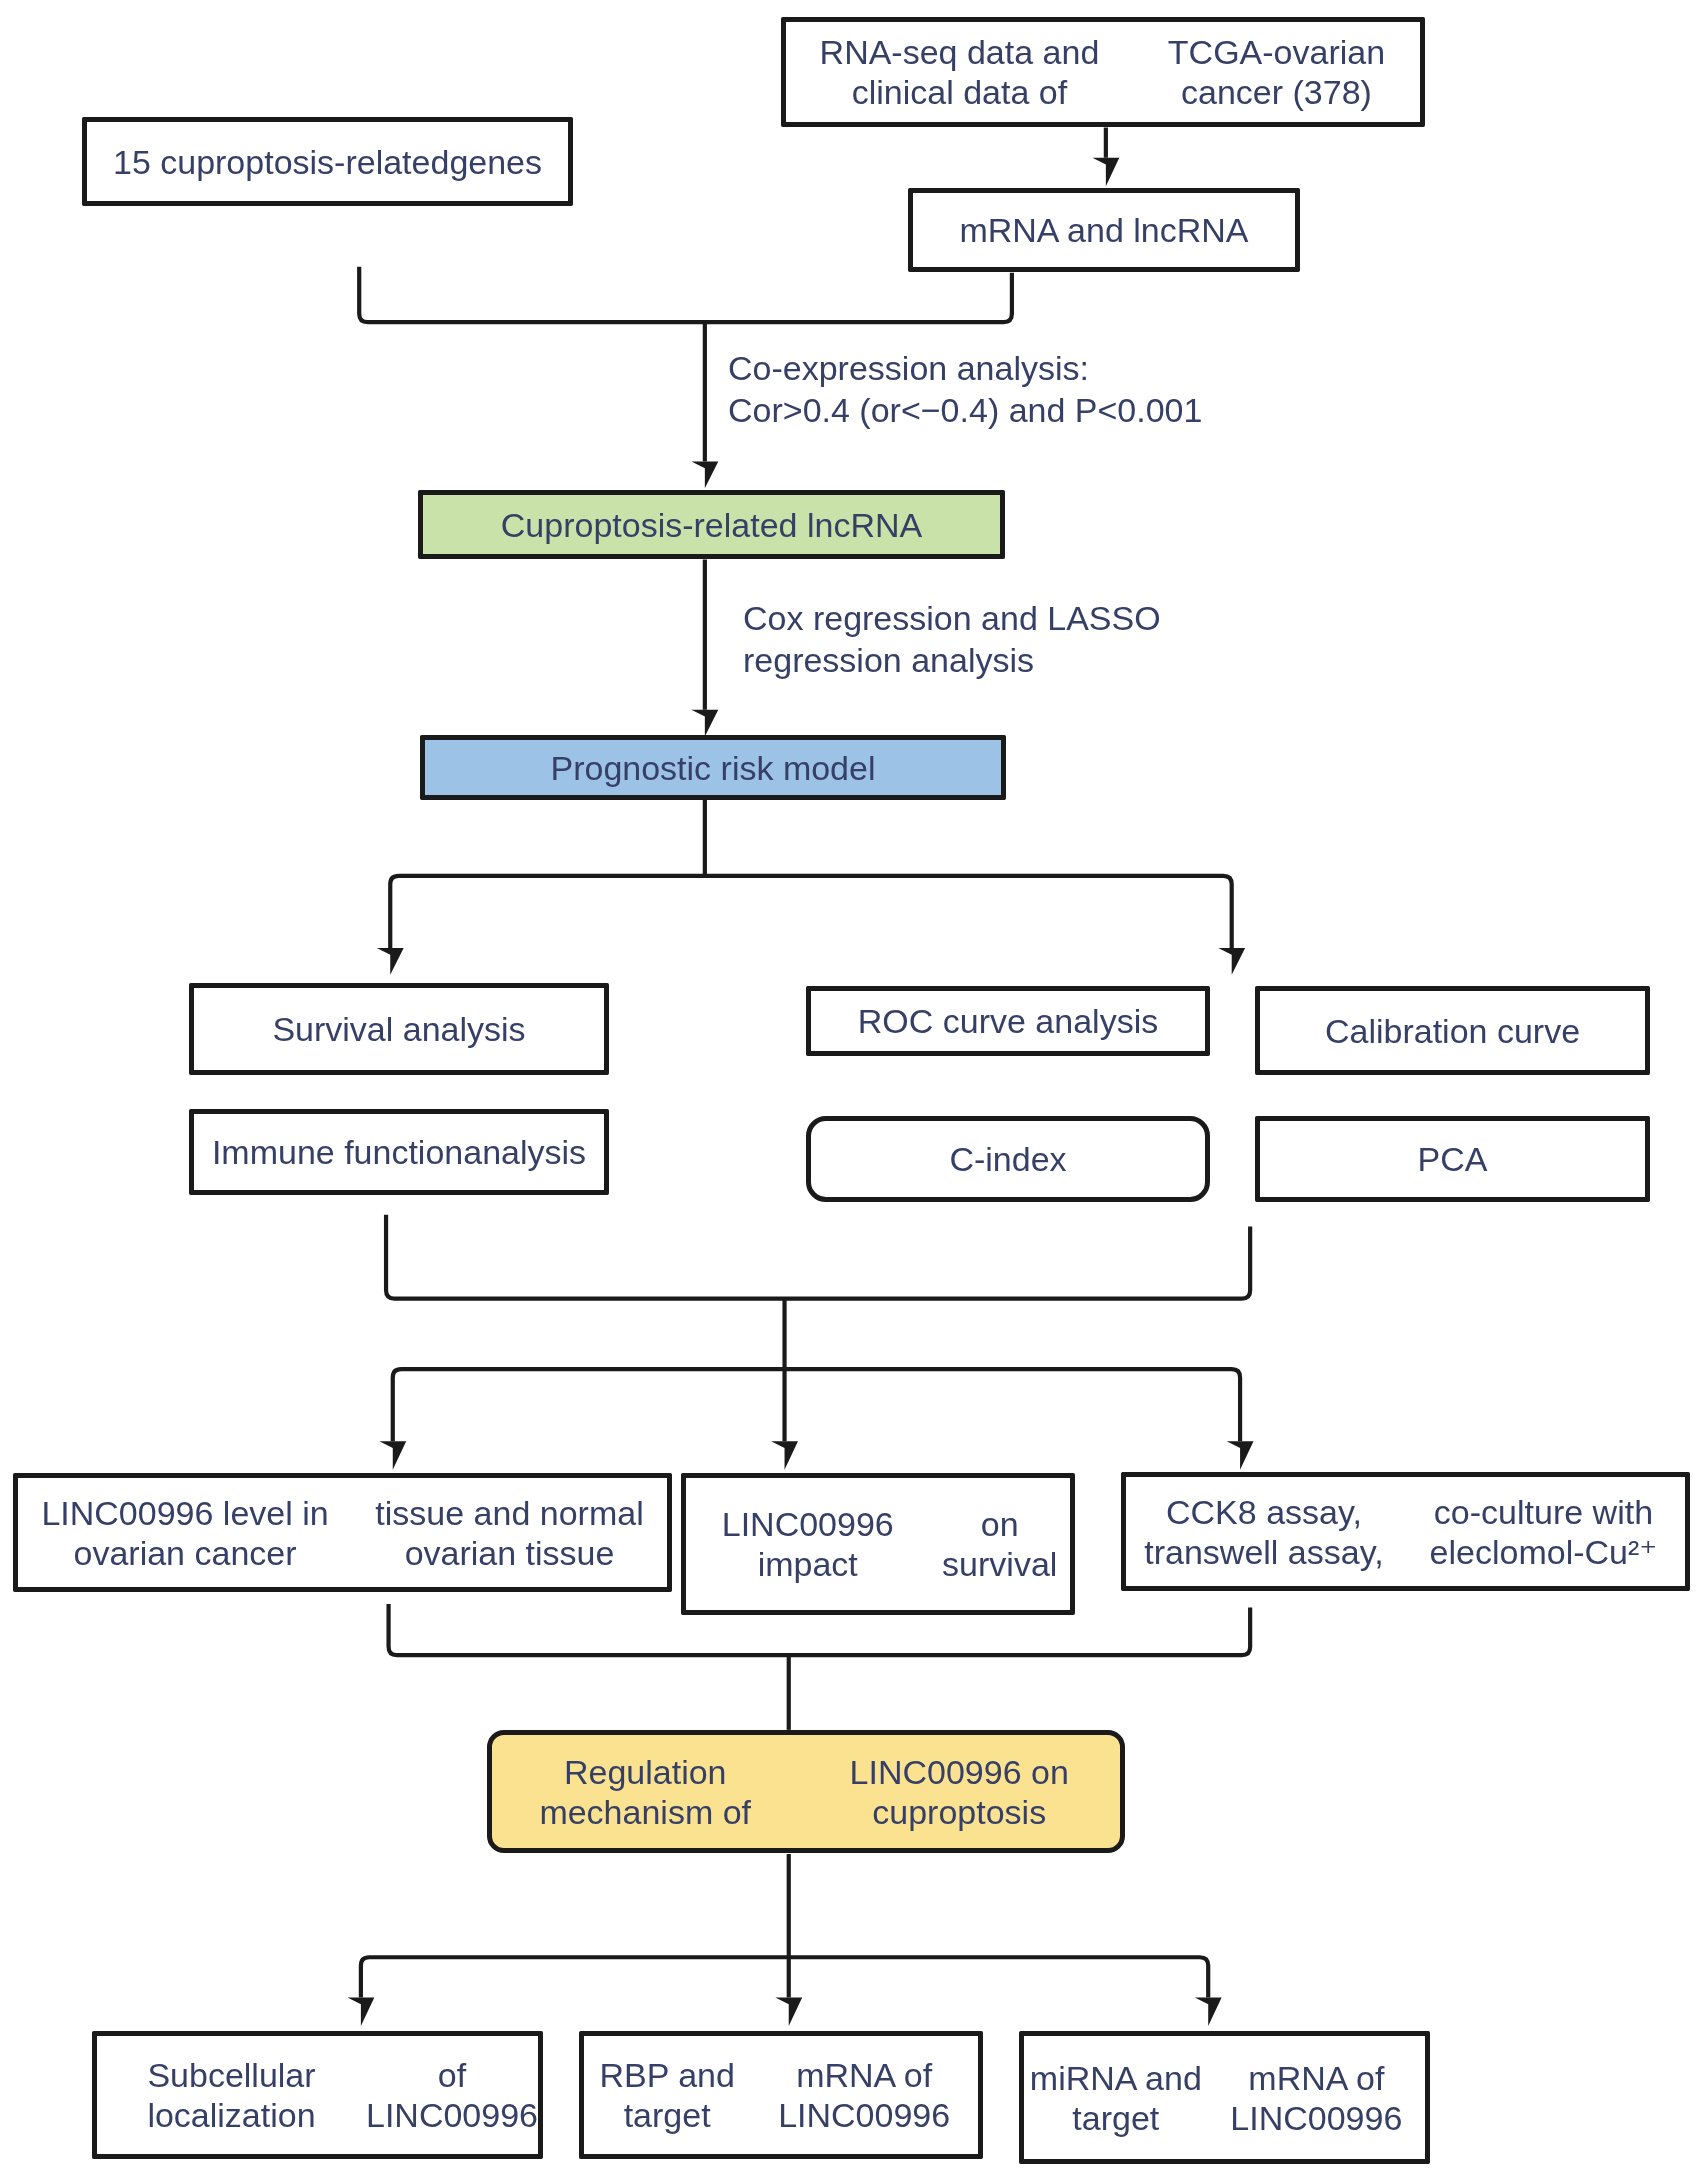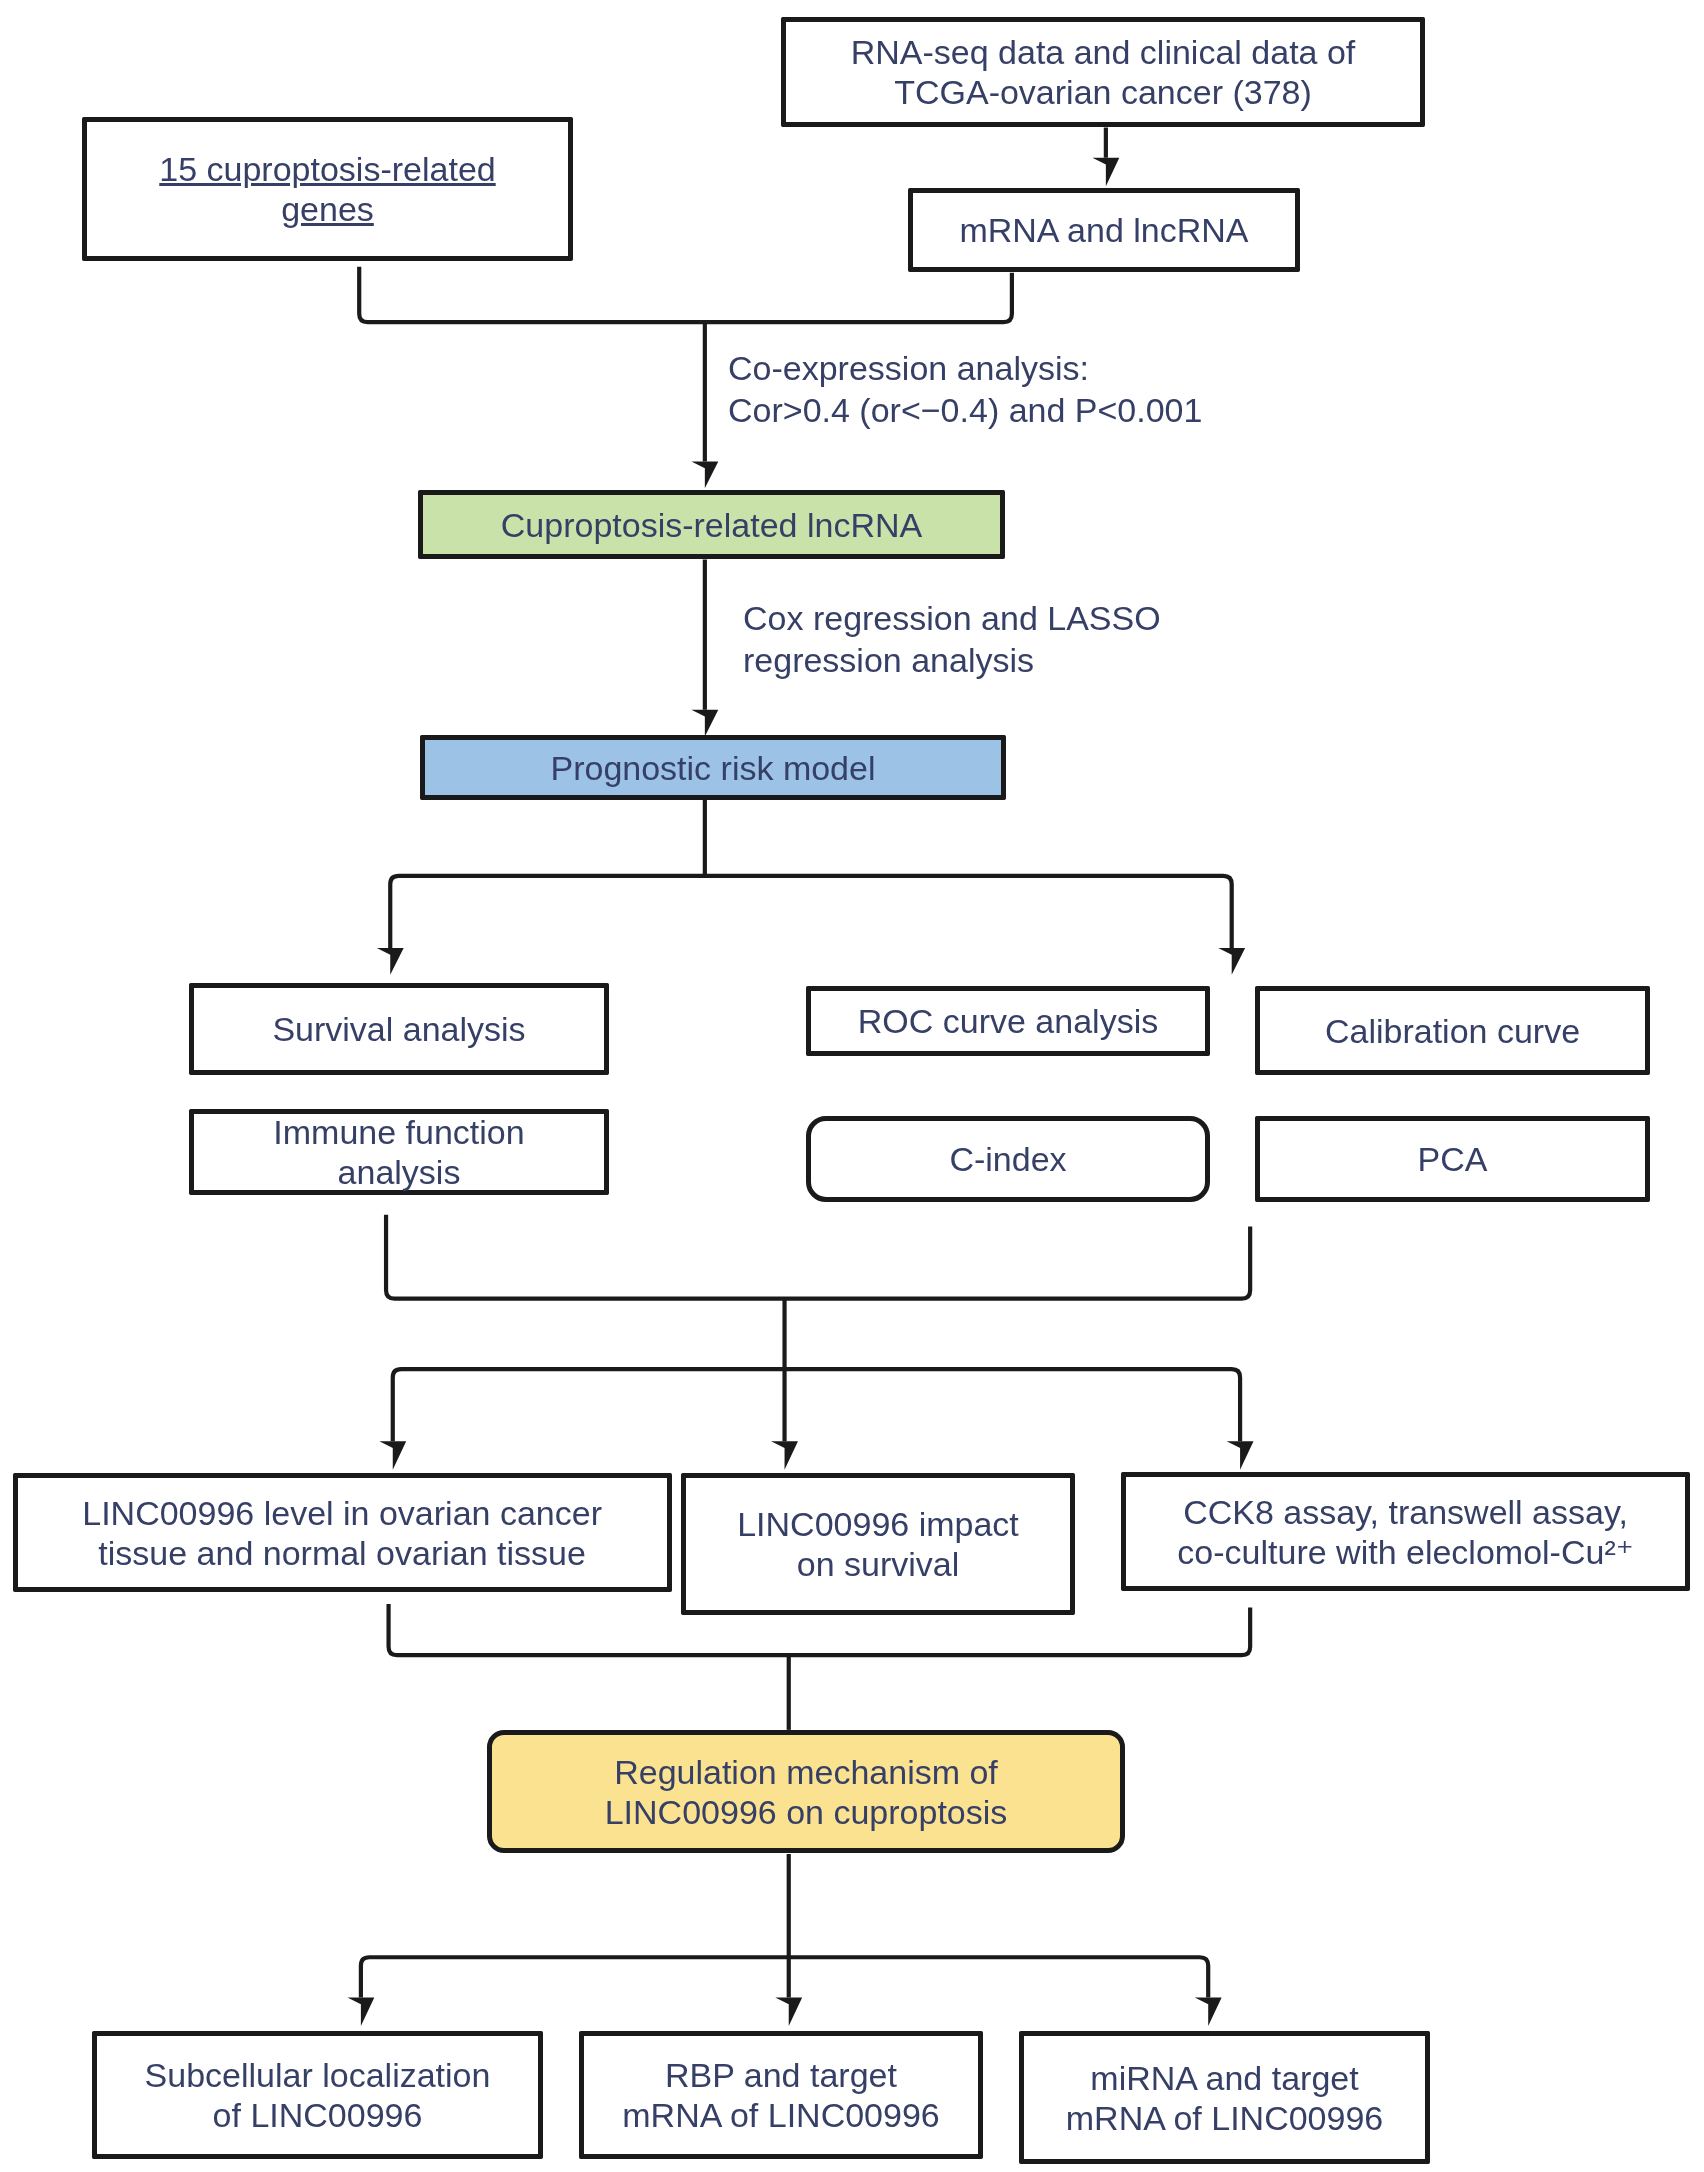"RNA-seq data and clinical data" .fbox { flex-direction: column -> none }
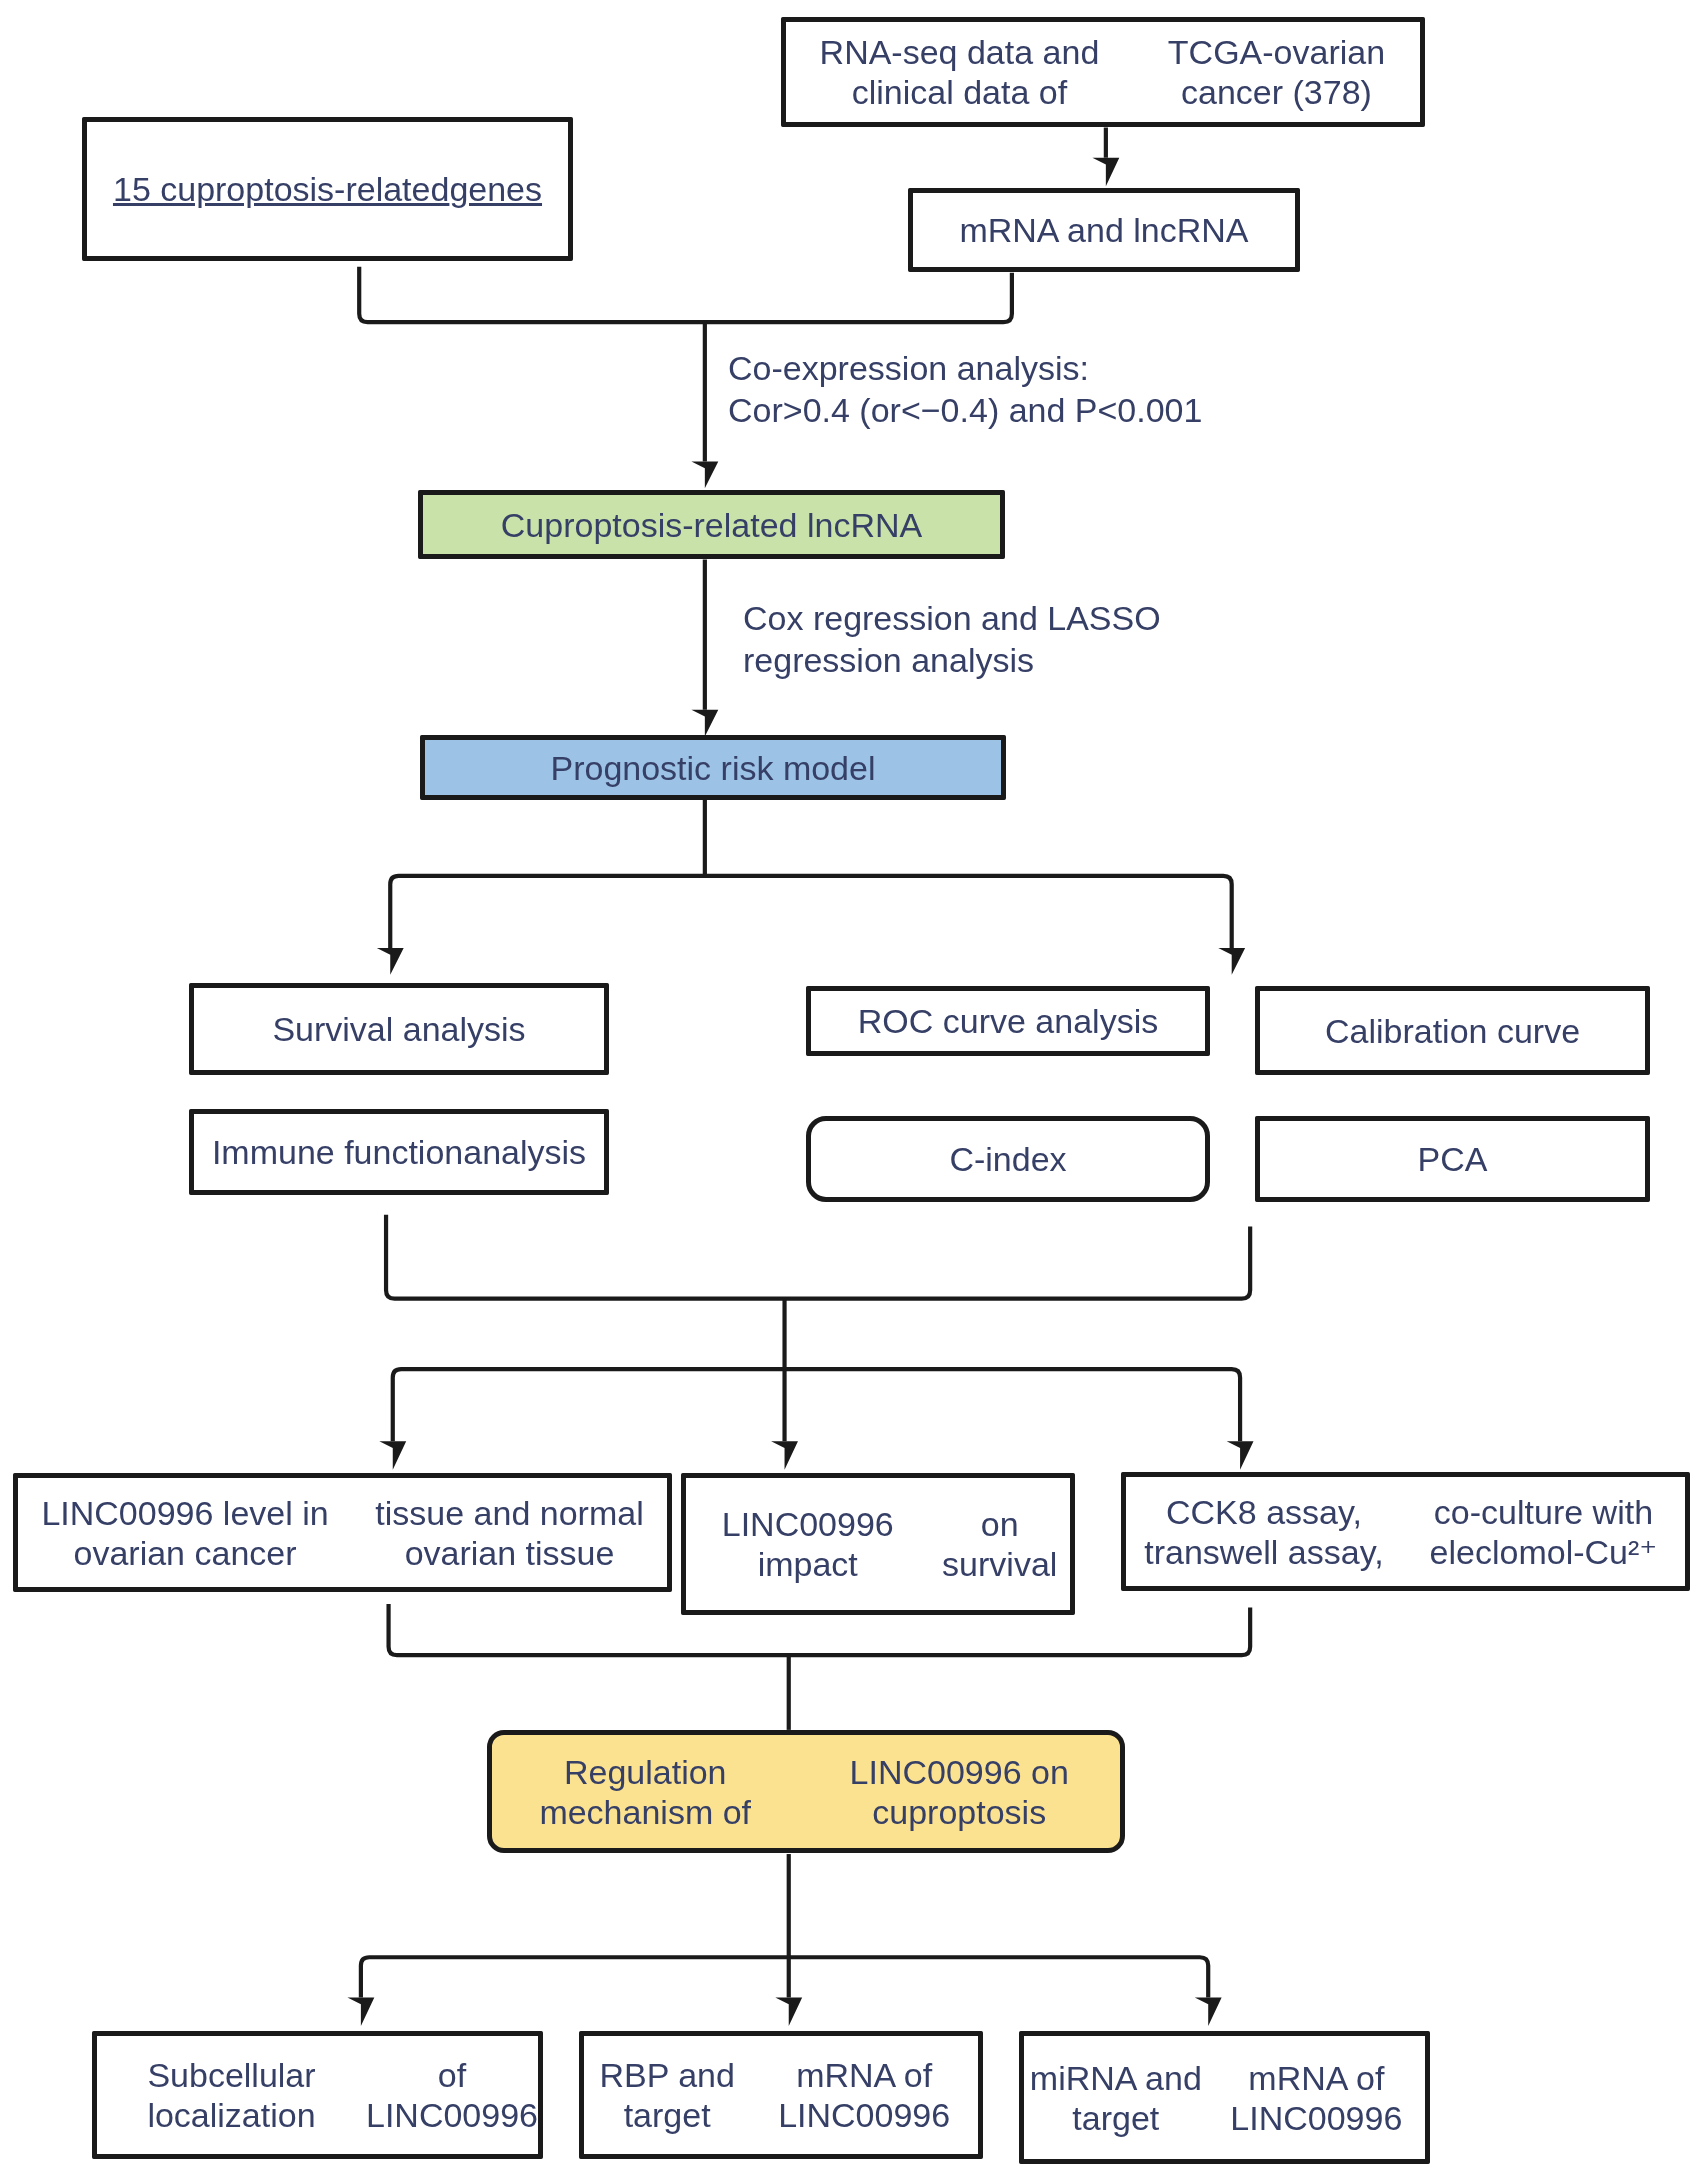"15 cuproptosis-related" div.fbox { height: 144px -> 89px; text-decoration: underline -> none }
